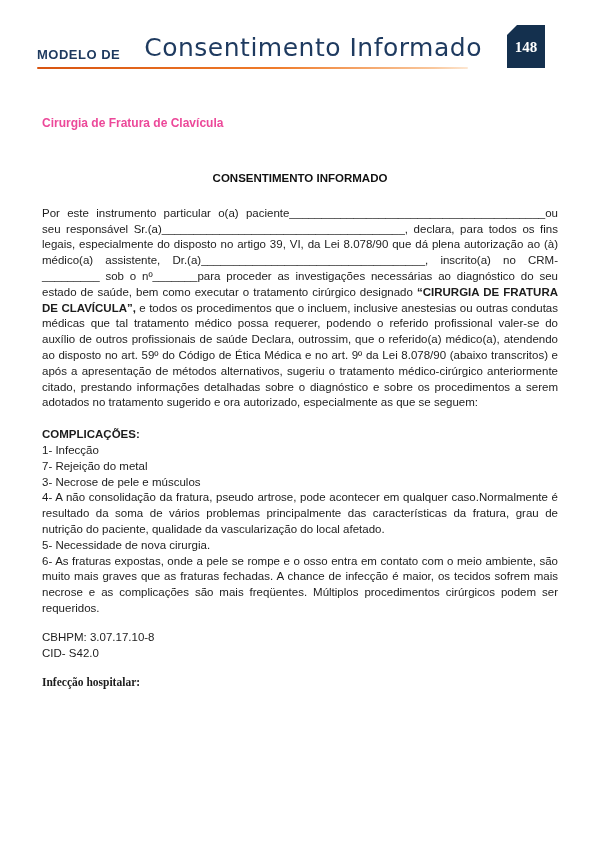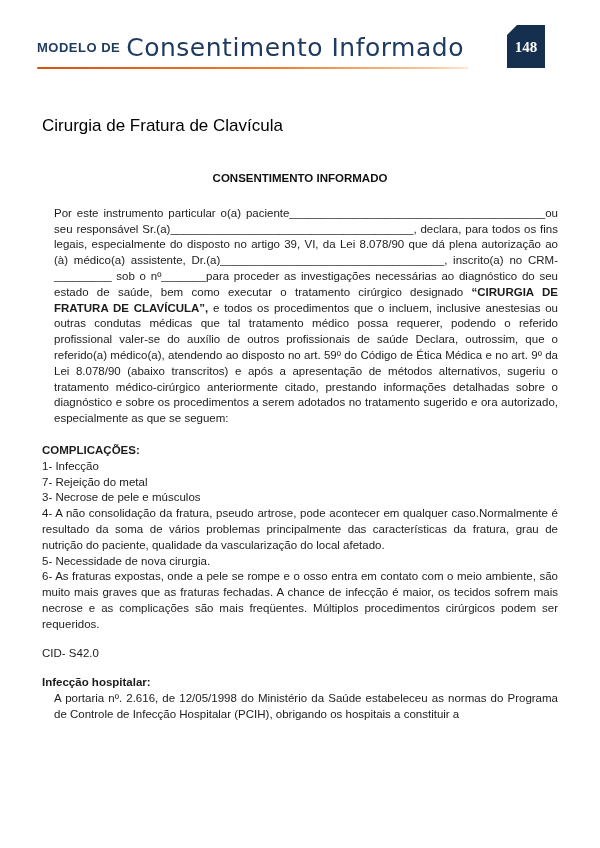"MODELO DE" .title-row { align-items: center -> flex-end; gap: 6px -> 24px }
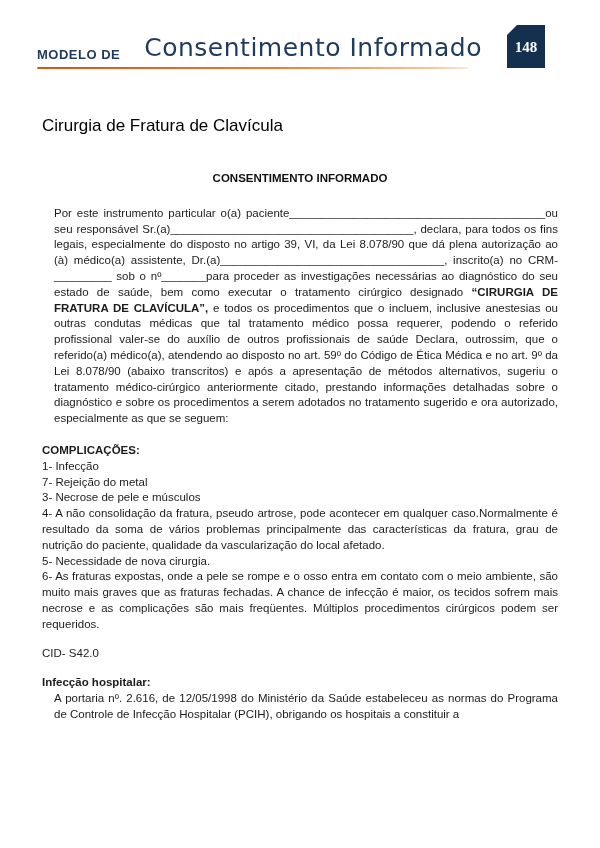"Cirurgia de Fratura de Clavícula" .procedure-title { color: #000000 -> #ec4899; font-size: 17px -> 12px; font-weight: normal -> bold }
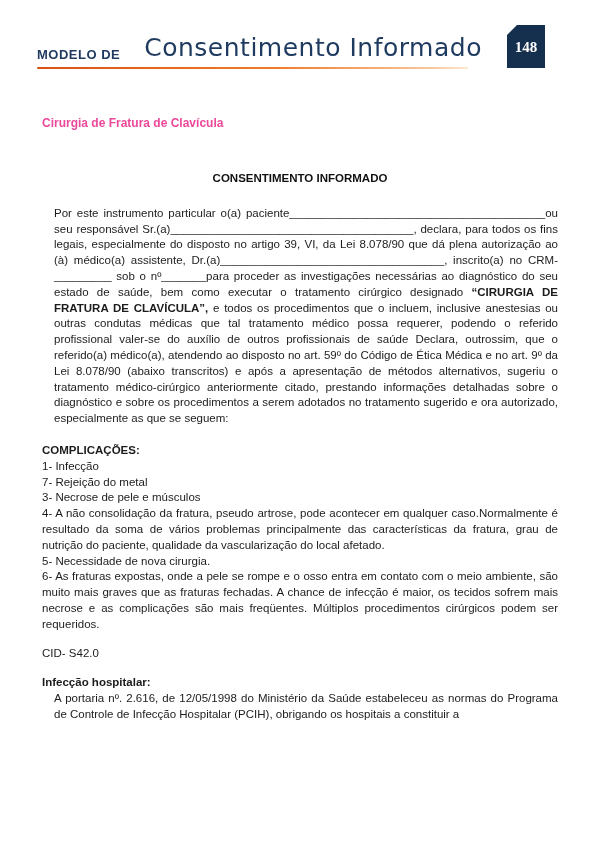"Por este instrumento particular o(a)" p.body { margin: 0 0 16px 12px -> 0 0 16px 0 }
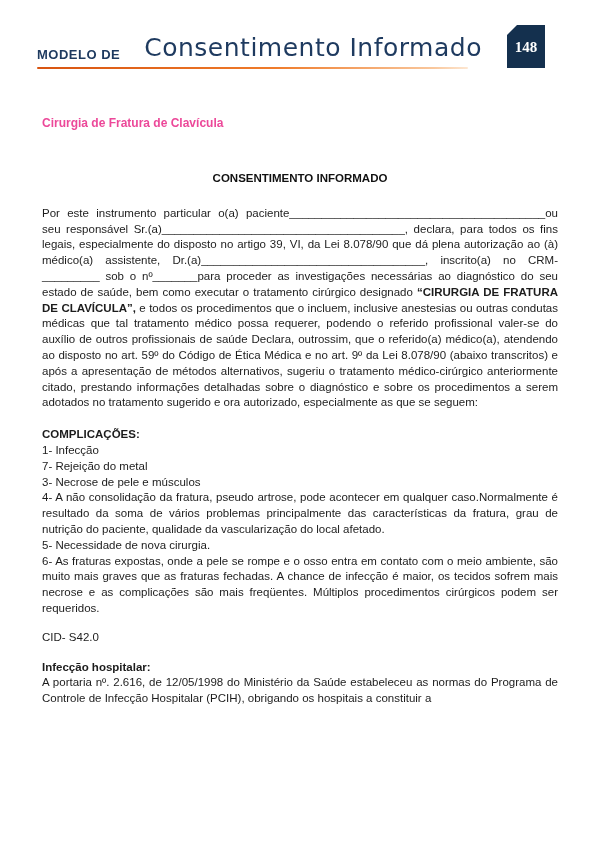"CBHPM: 3.07.17.10-8" div { html: none -> <div>CBHPM: 3.07.17.10-8</div> }
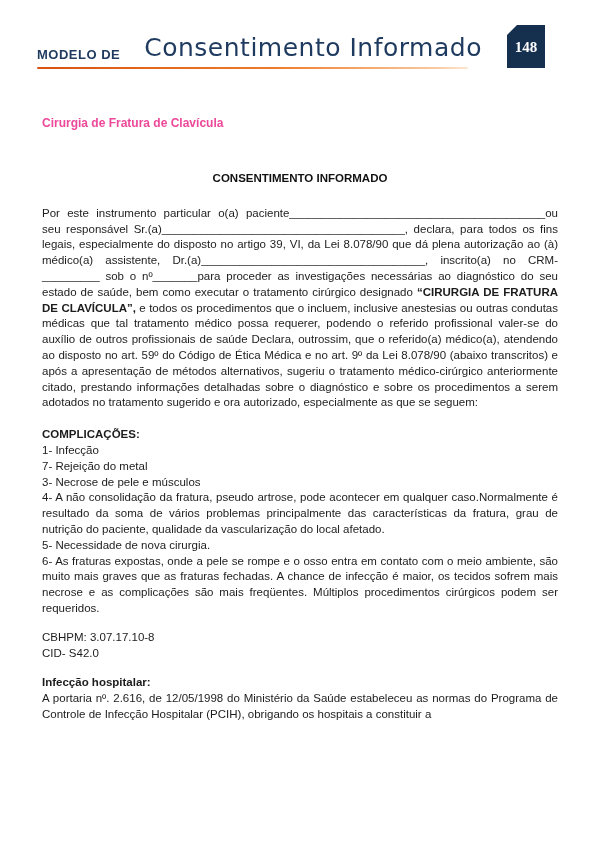"Infecção hospitalar:" .infection-heading { font-family: none -> Liberation Serif, serif }
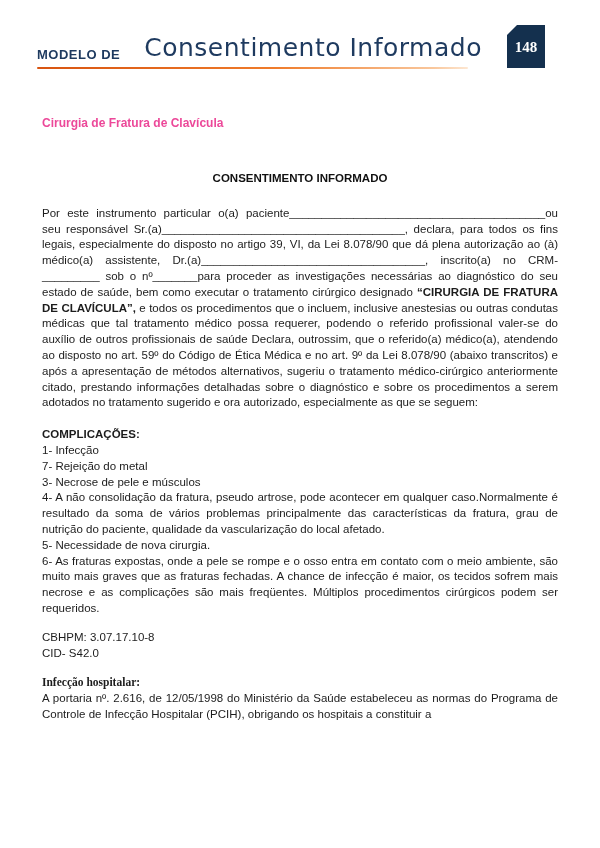"A portaria nº. 2.616, de" p.body { html: <p>A portaria nº. 2.616, de 12/05/1998 do Ministério da Saúde estabeleceu as normas do Programa de Controle de Infecção Hospitalar (PCIH), obrigando os hospitais a constituir a</p> -> none }
